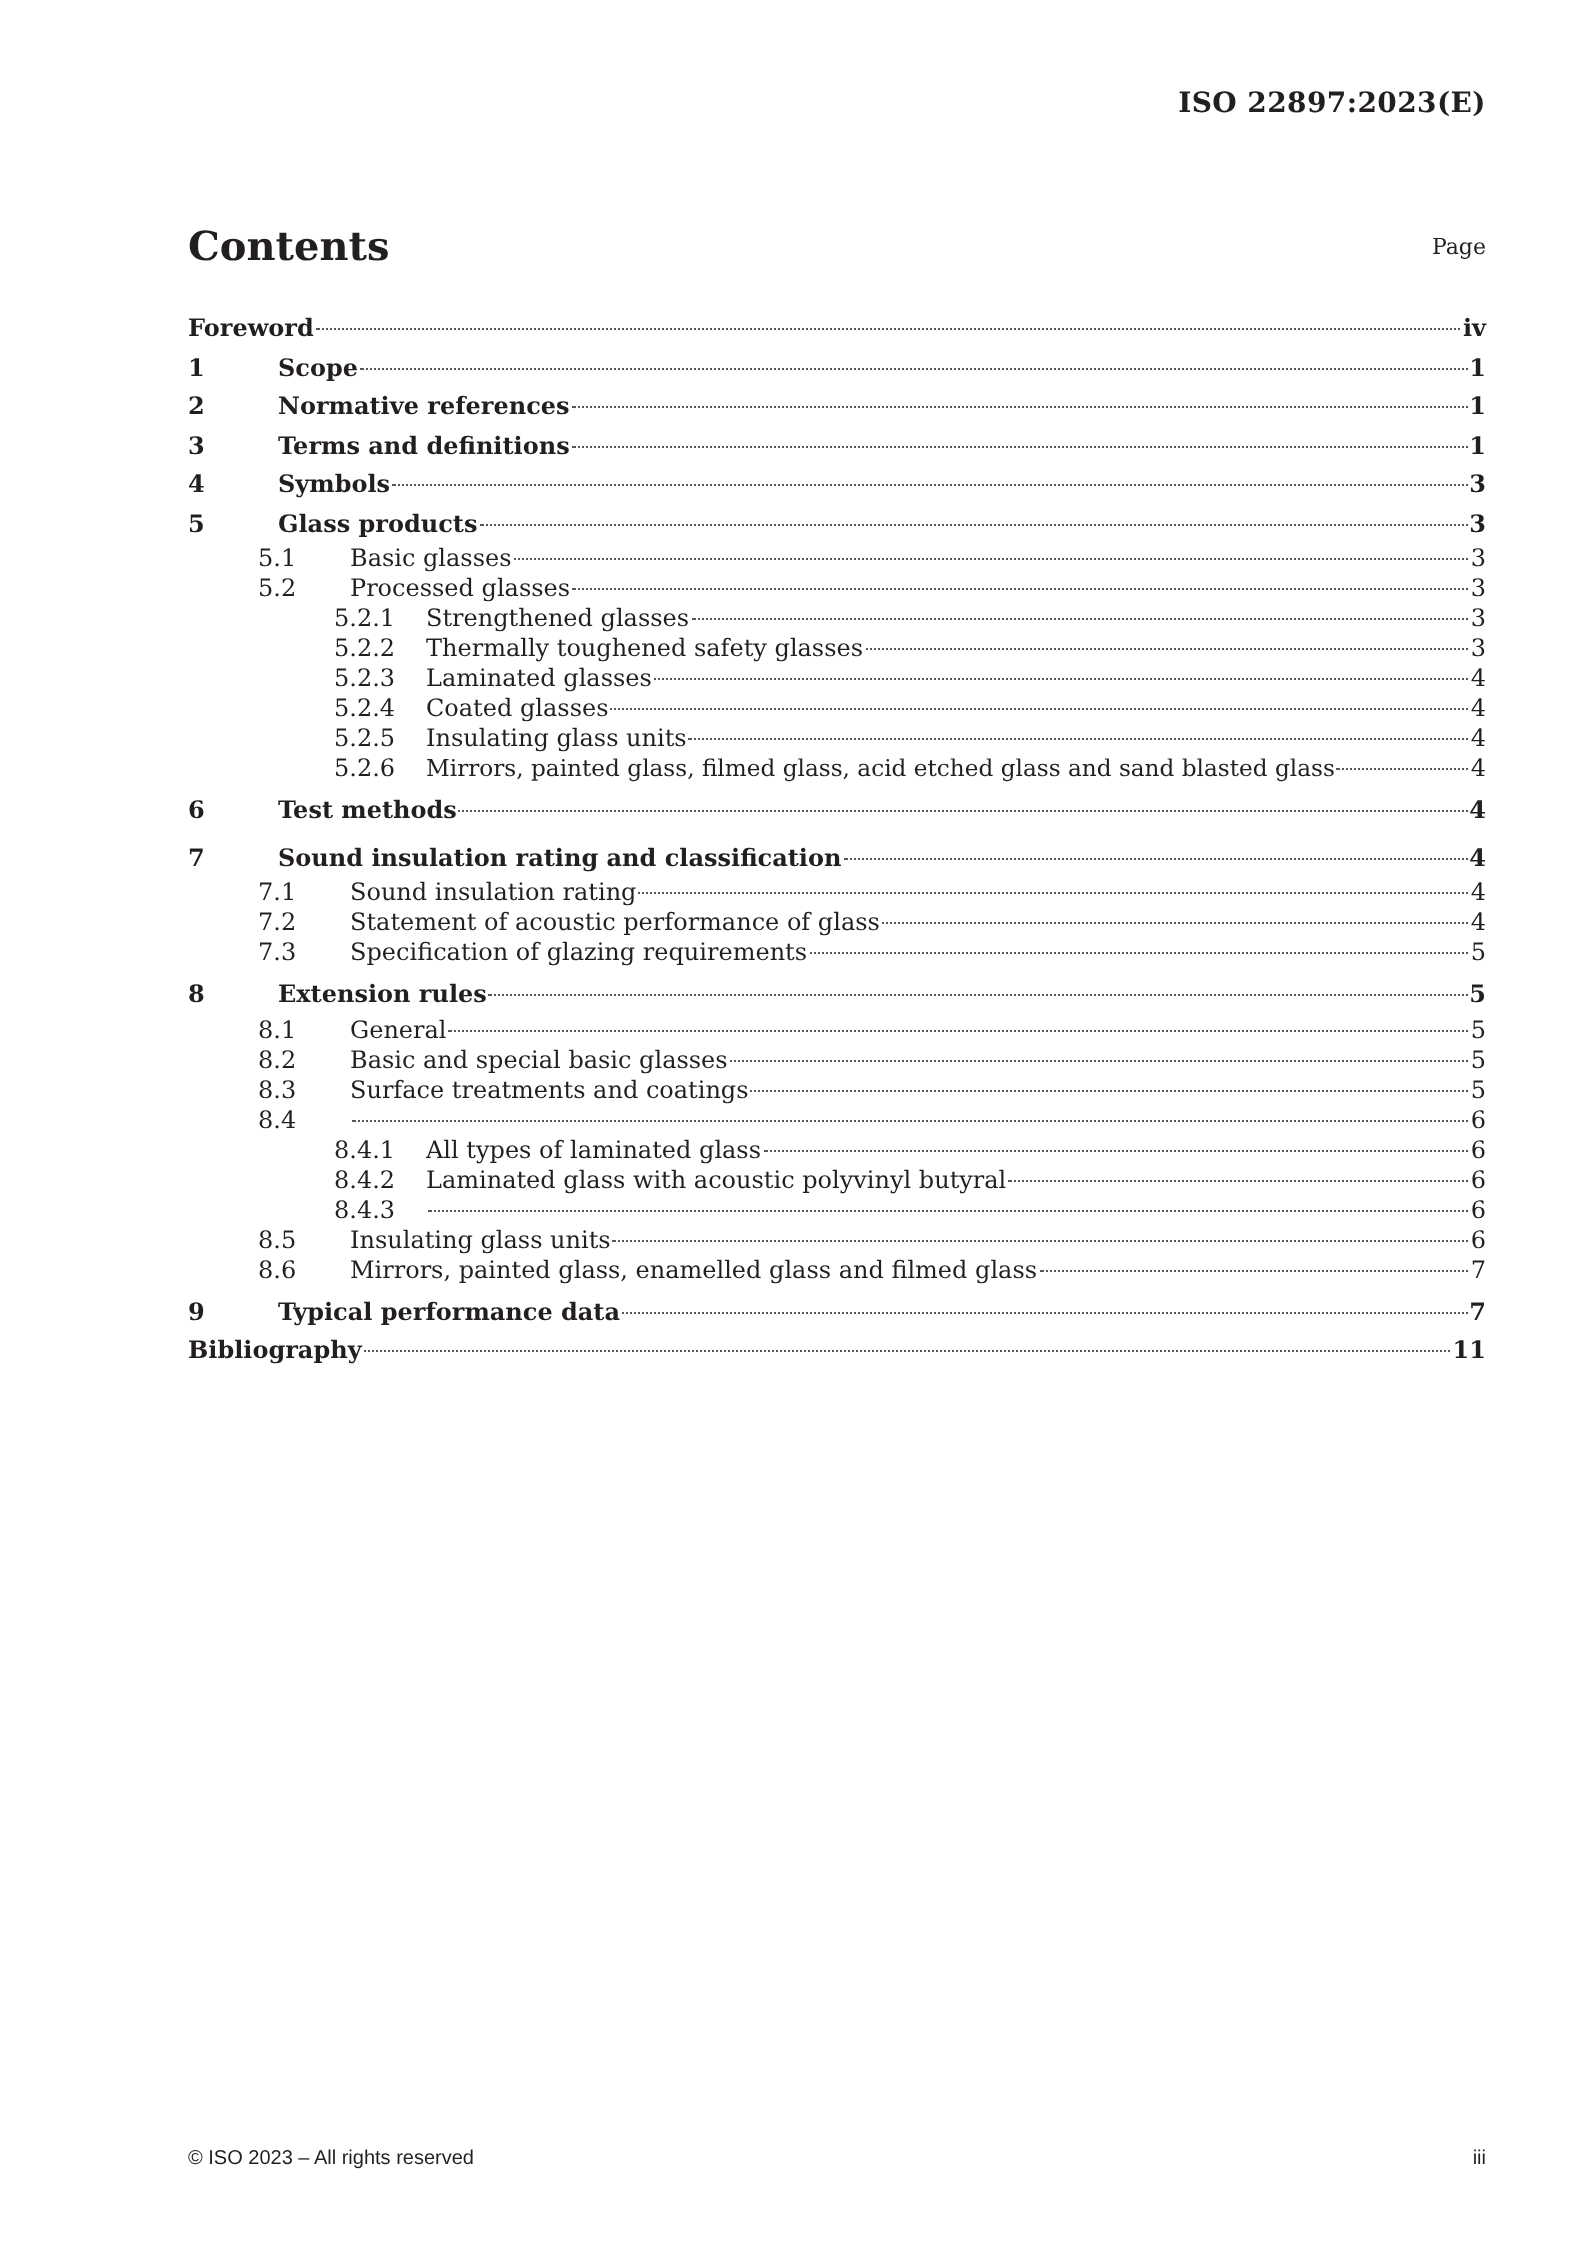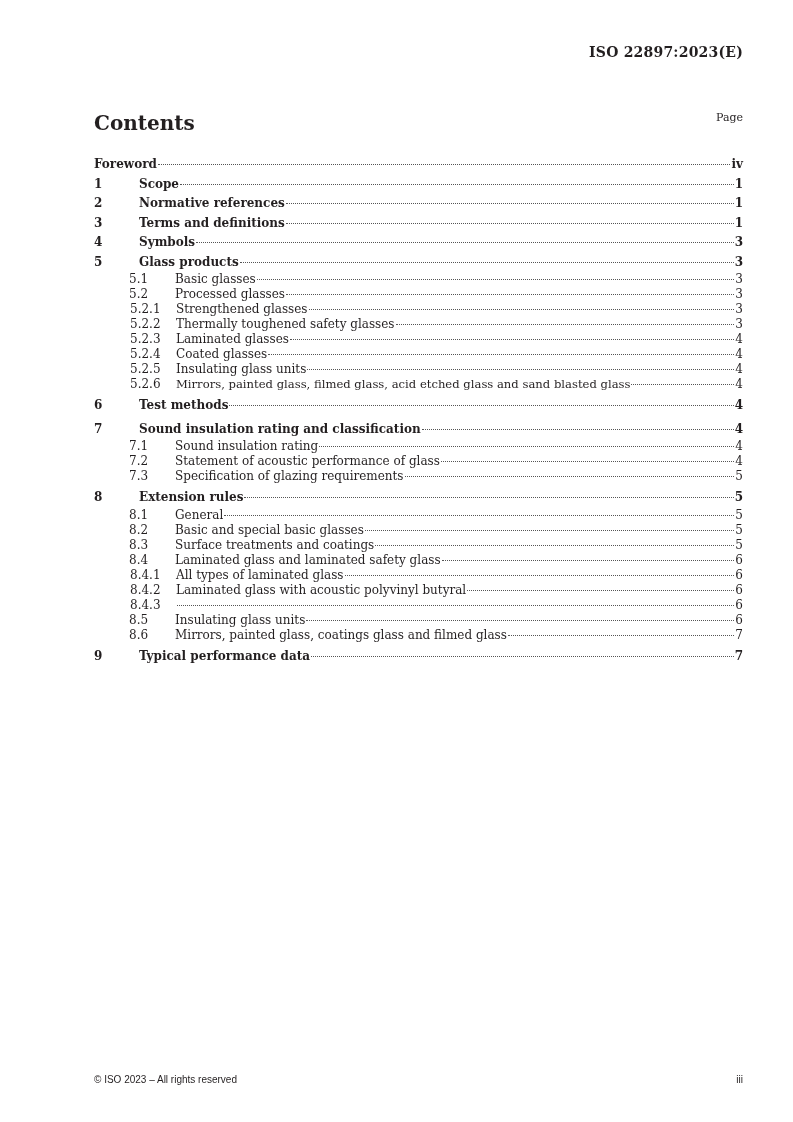"Contents" .title-row { align-items: flex-start -> center }
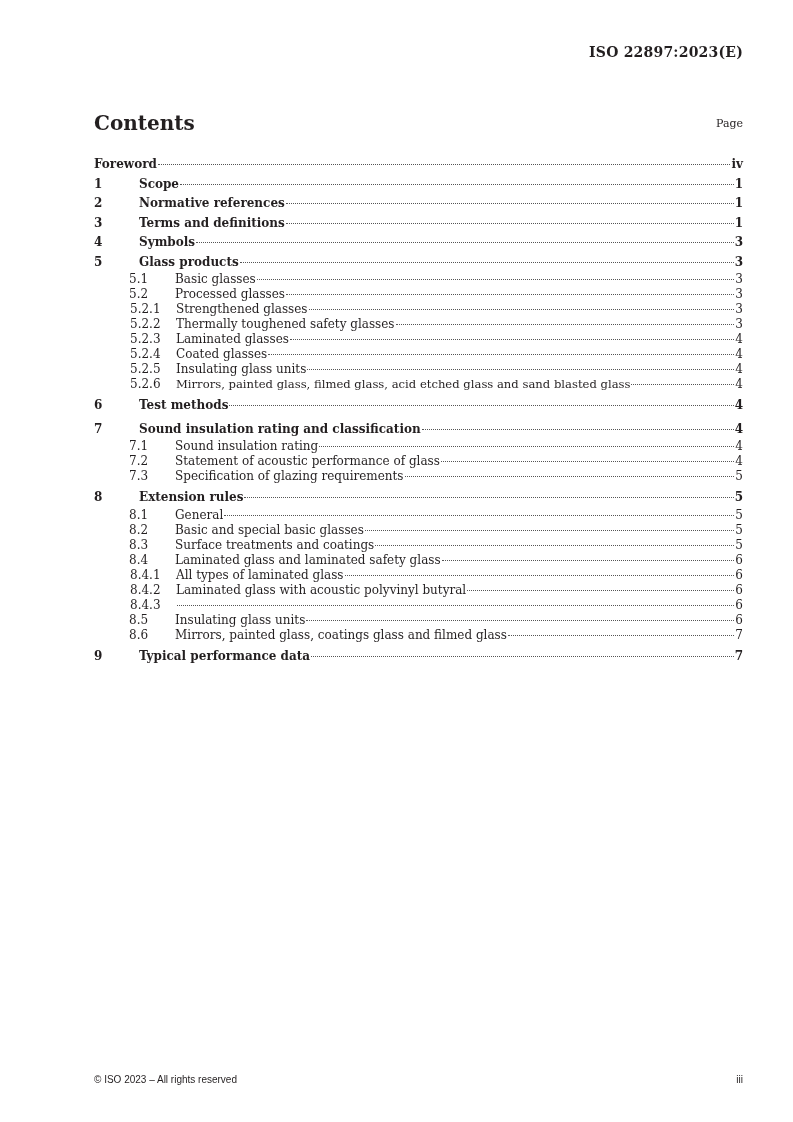"5.2.1" .lvl3 .num { margin-left: 36px -> 73px }
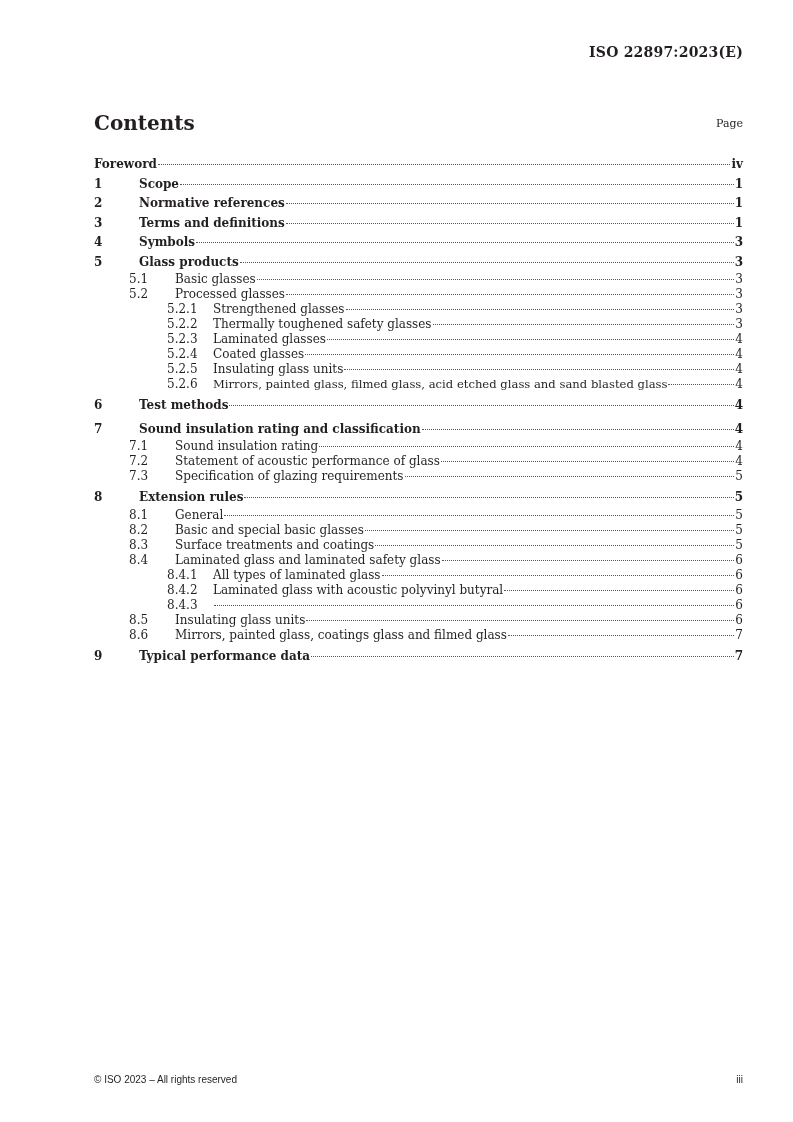"Laminated glass and laminated safety" span.label { html: <span>Laminated glass and laminated safety glass</span> -> none }
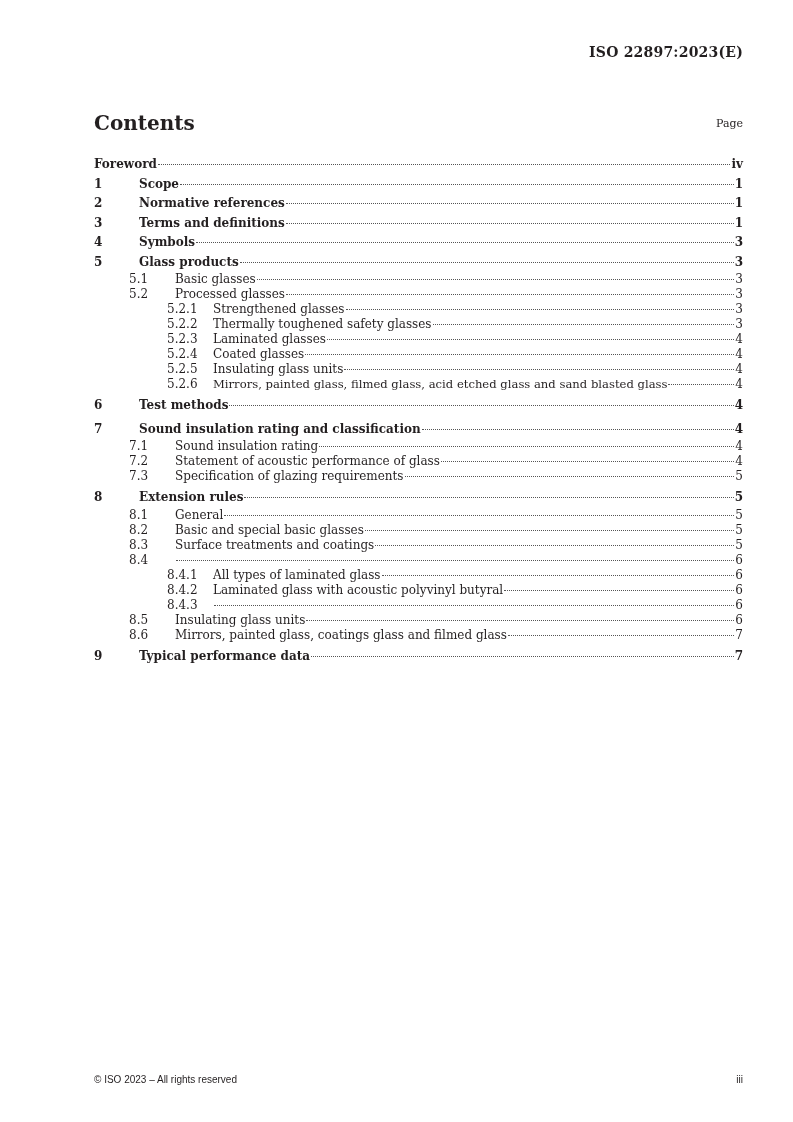"Mirrors, painted glass, coatings glass" span.label { text: coatings -> enamelled }
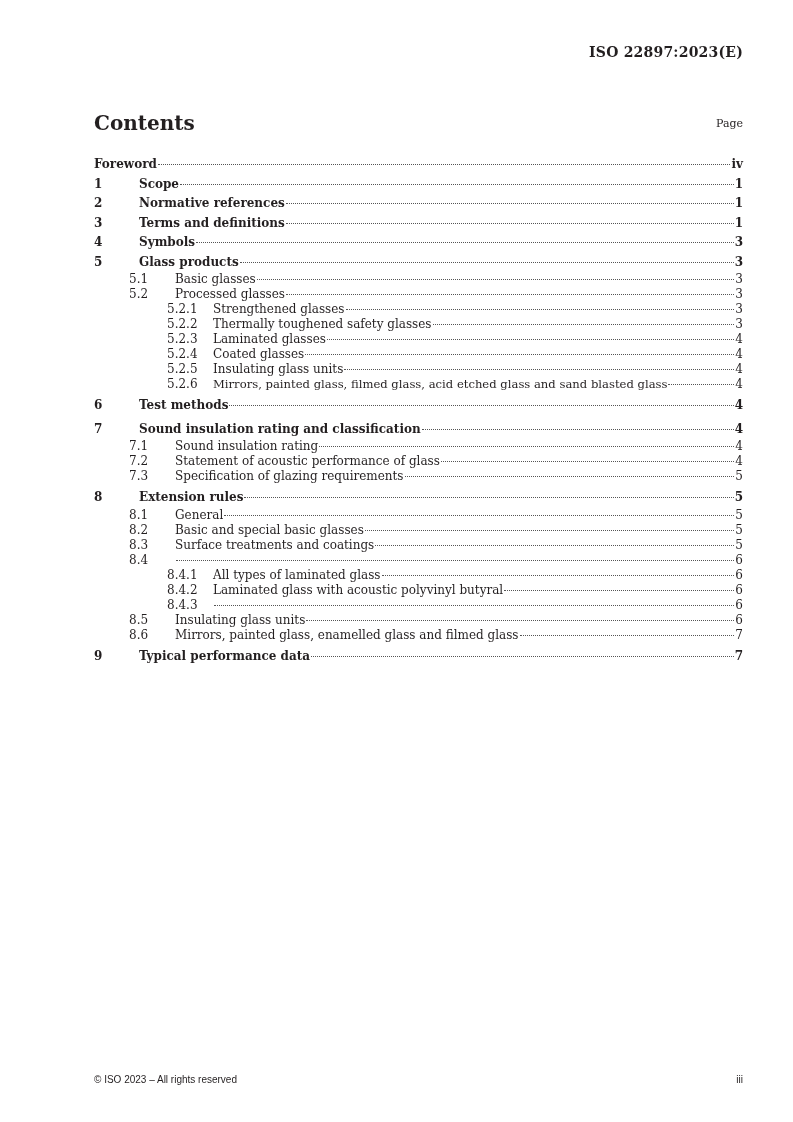"Bibliography" div.row { html: none -> <div> <span>Bibliography</span> <span></span> <span>11</span> </div> }
